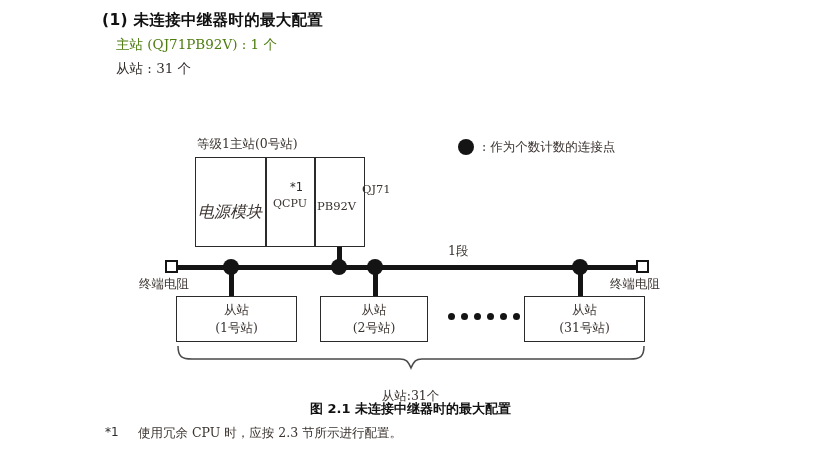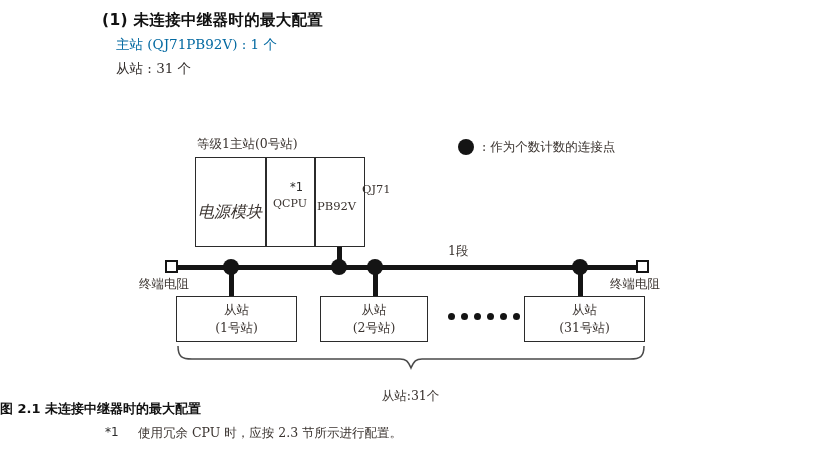"主站 (QJ71PB92V) : 1 个" .sub1 { color: #0369a1 -> #4d7c0f }
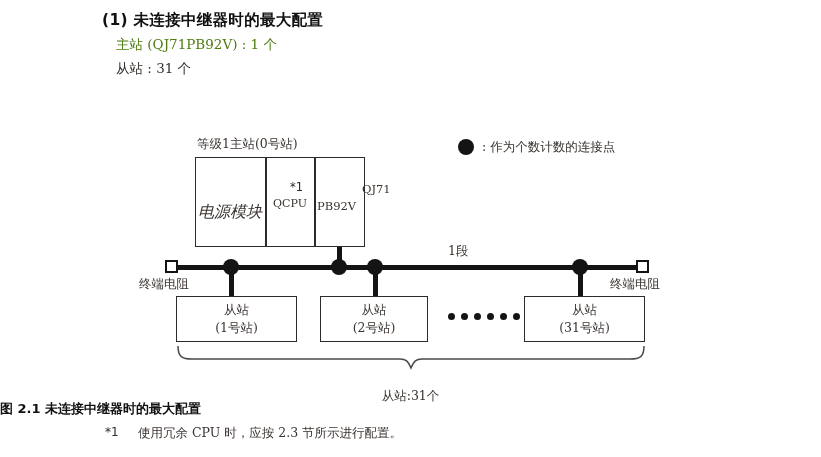"图 2.1 未连接中继器时的最大配置" .caption { text-align: left -> center }
